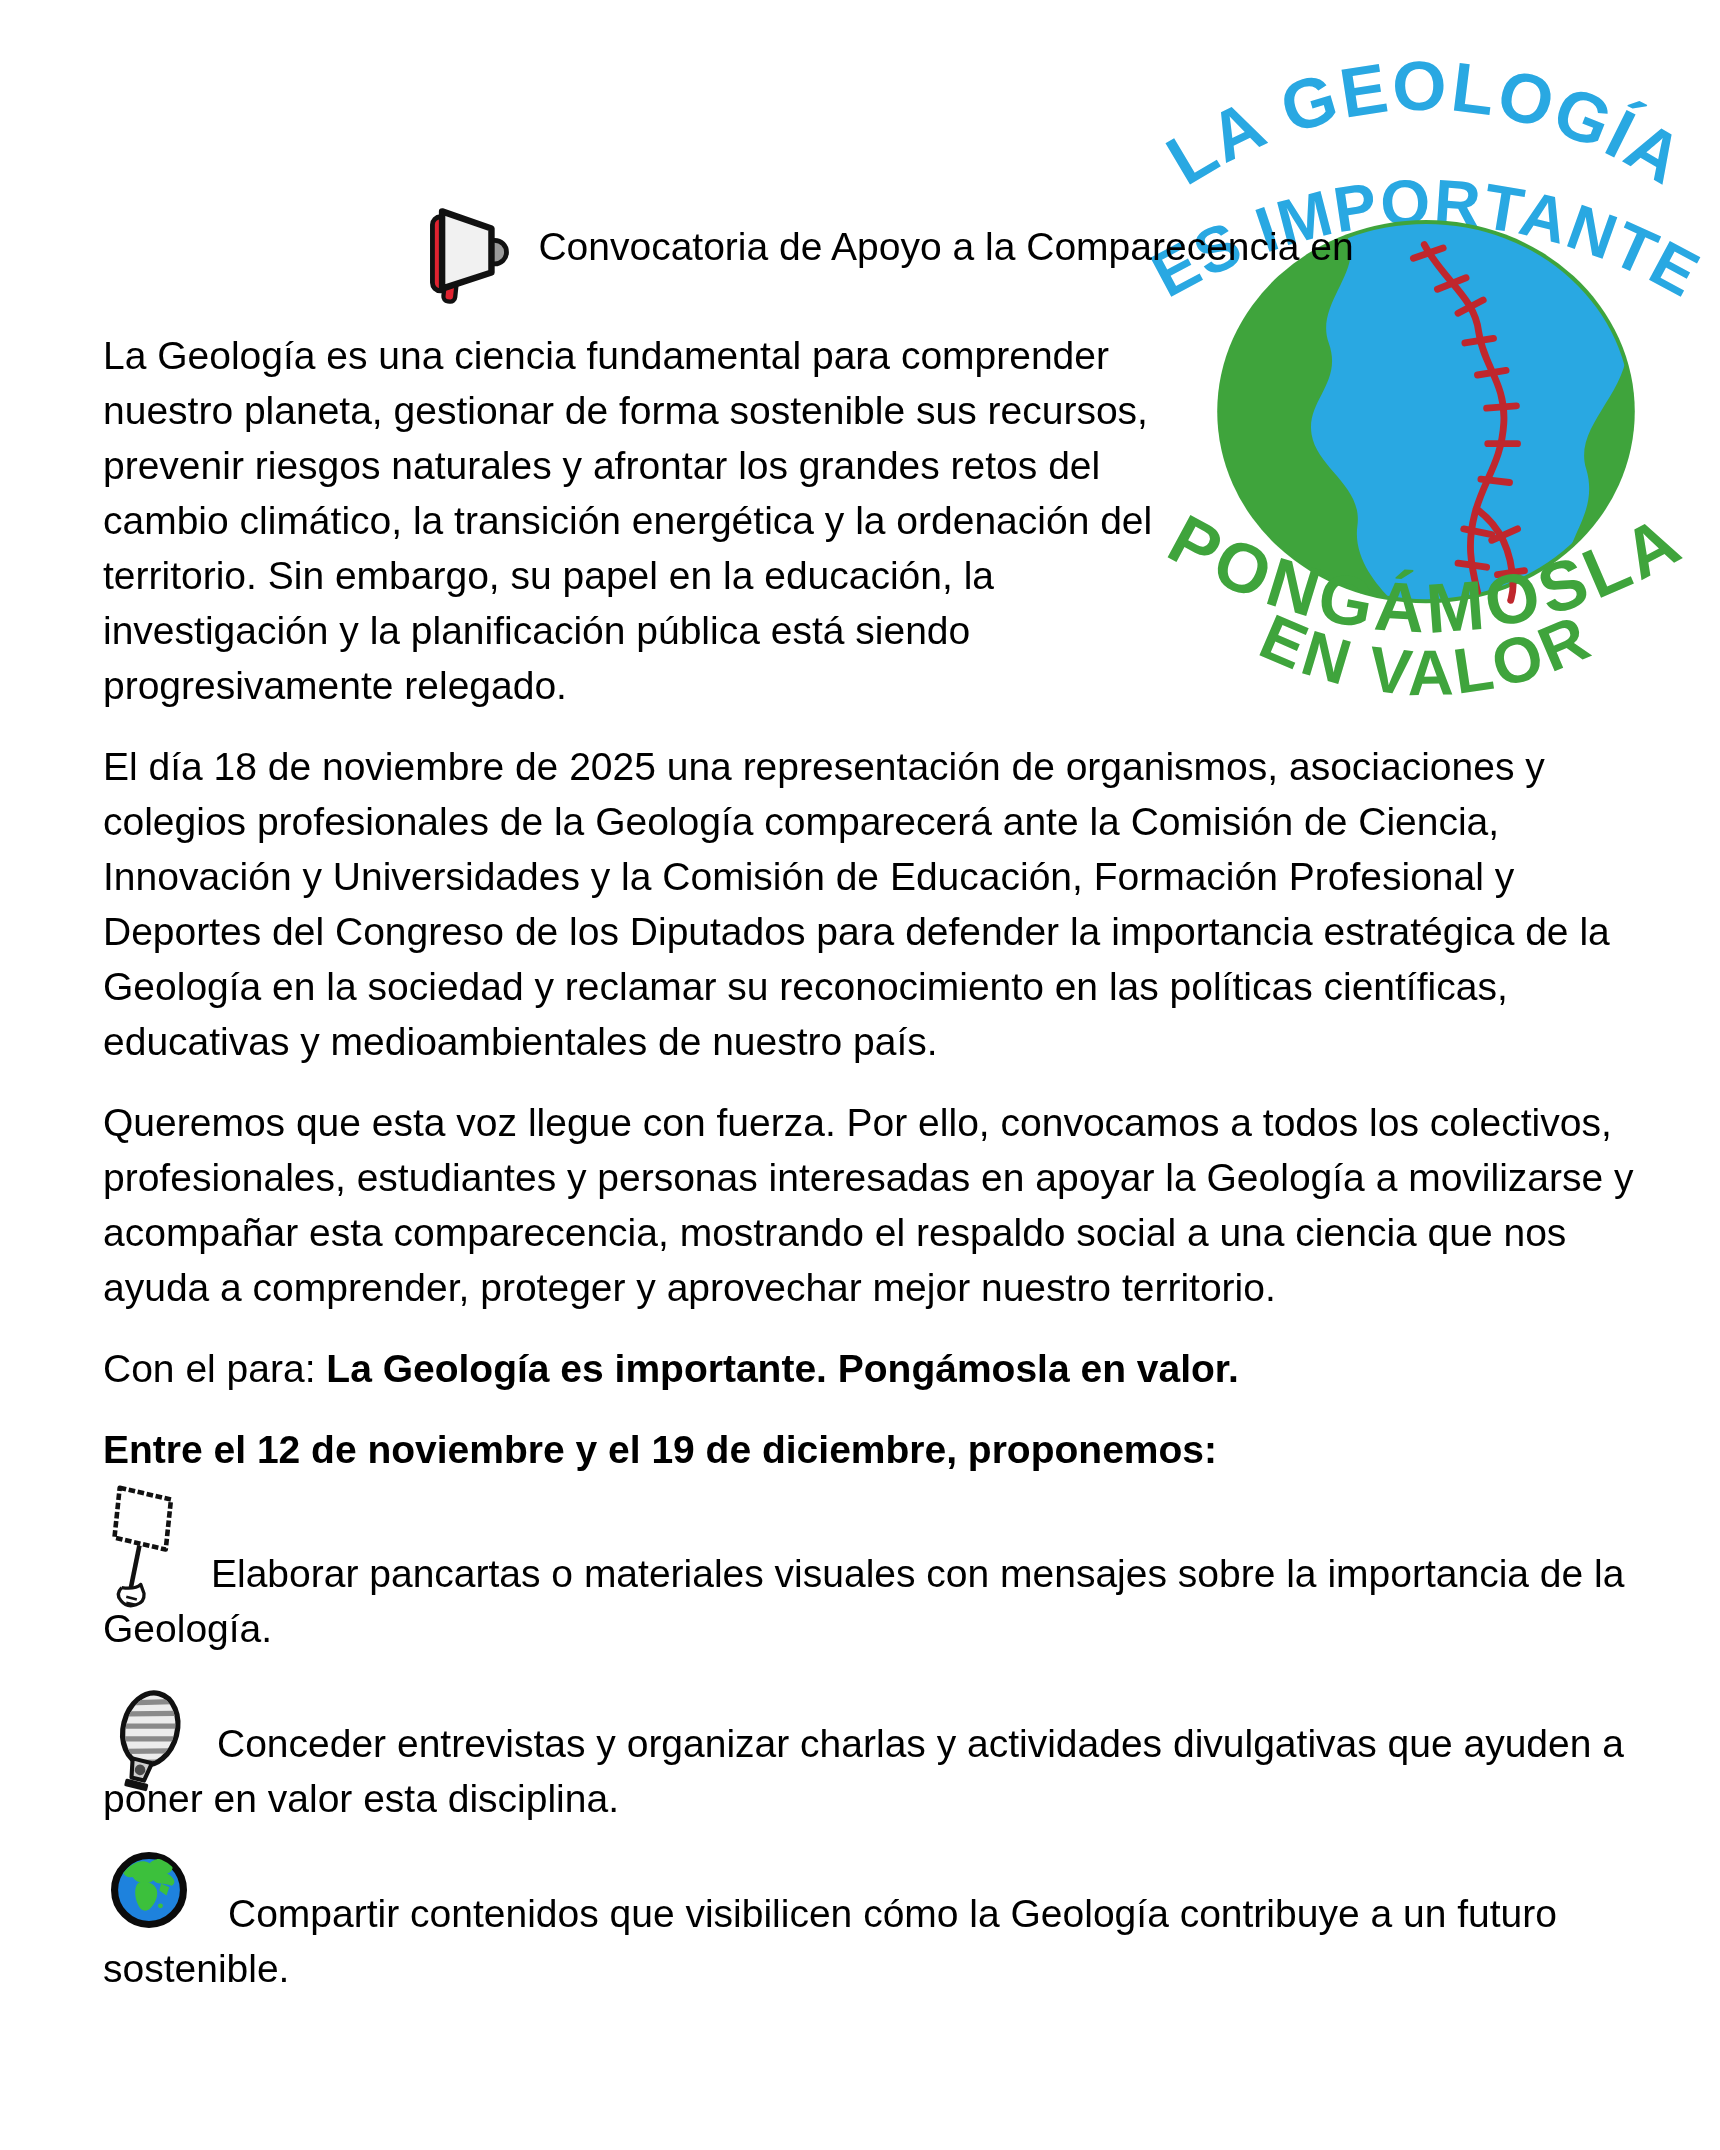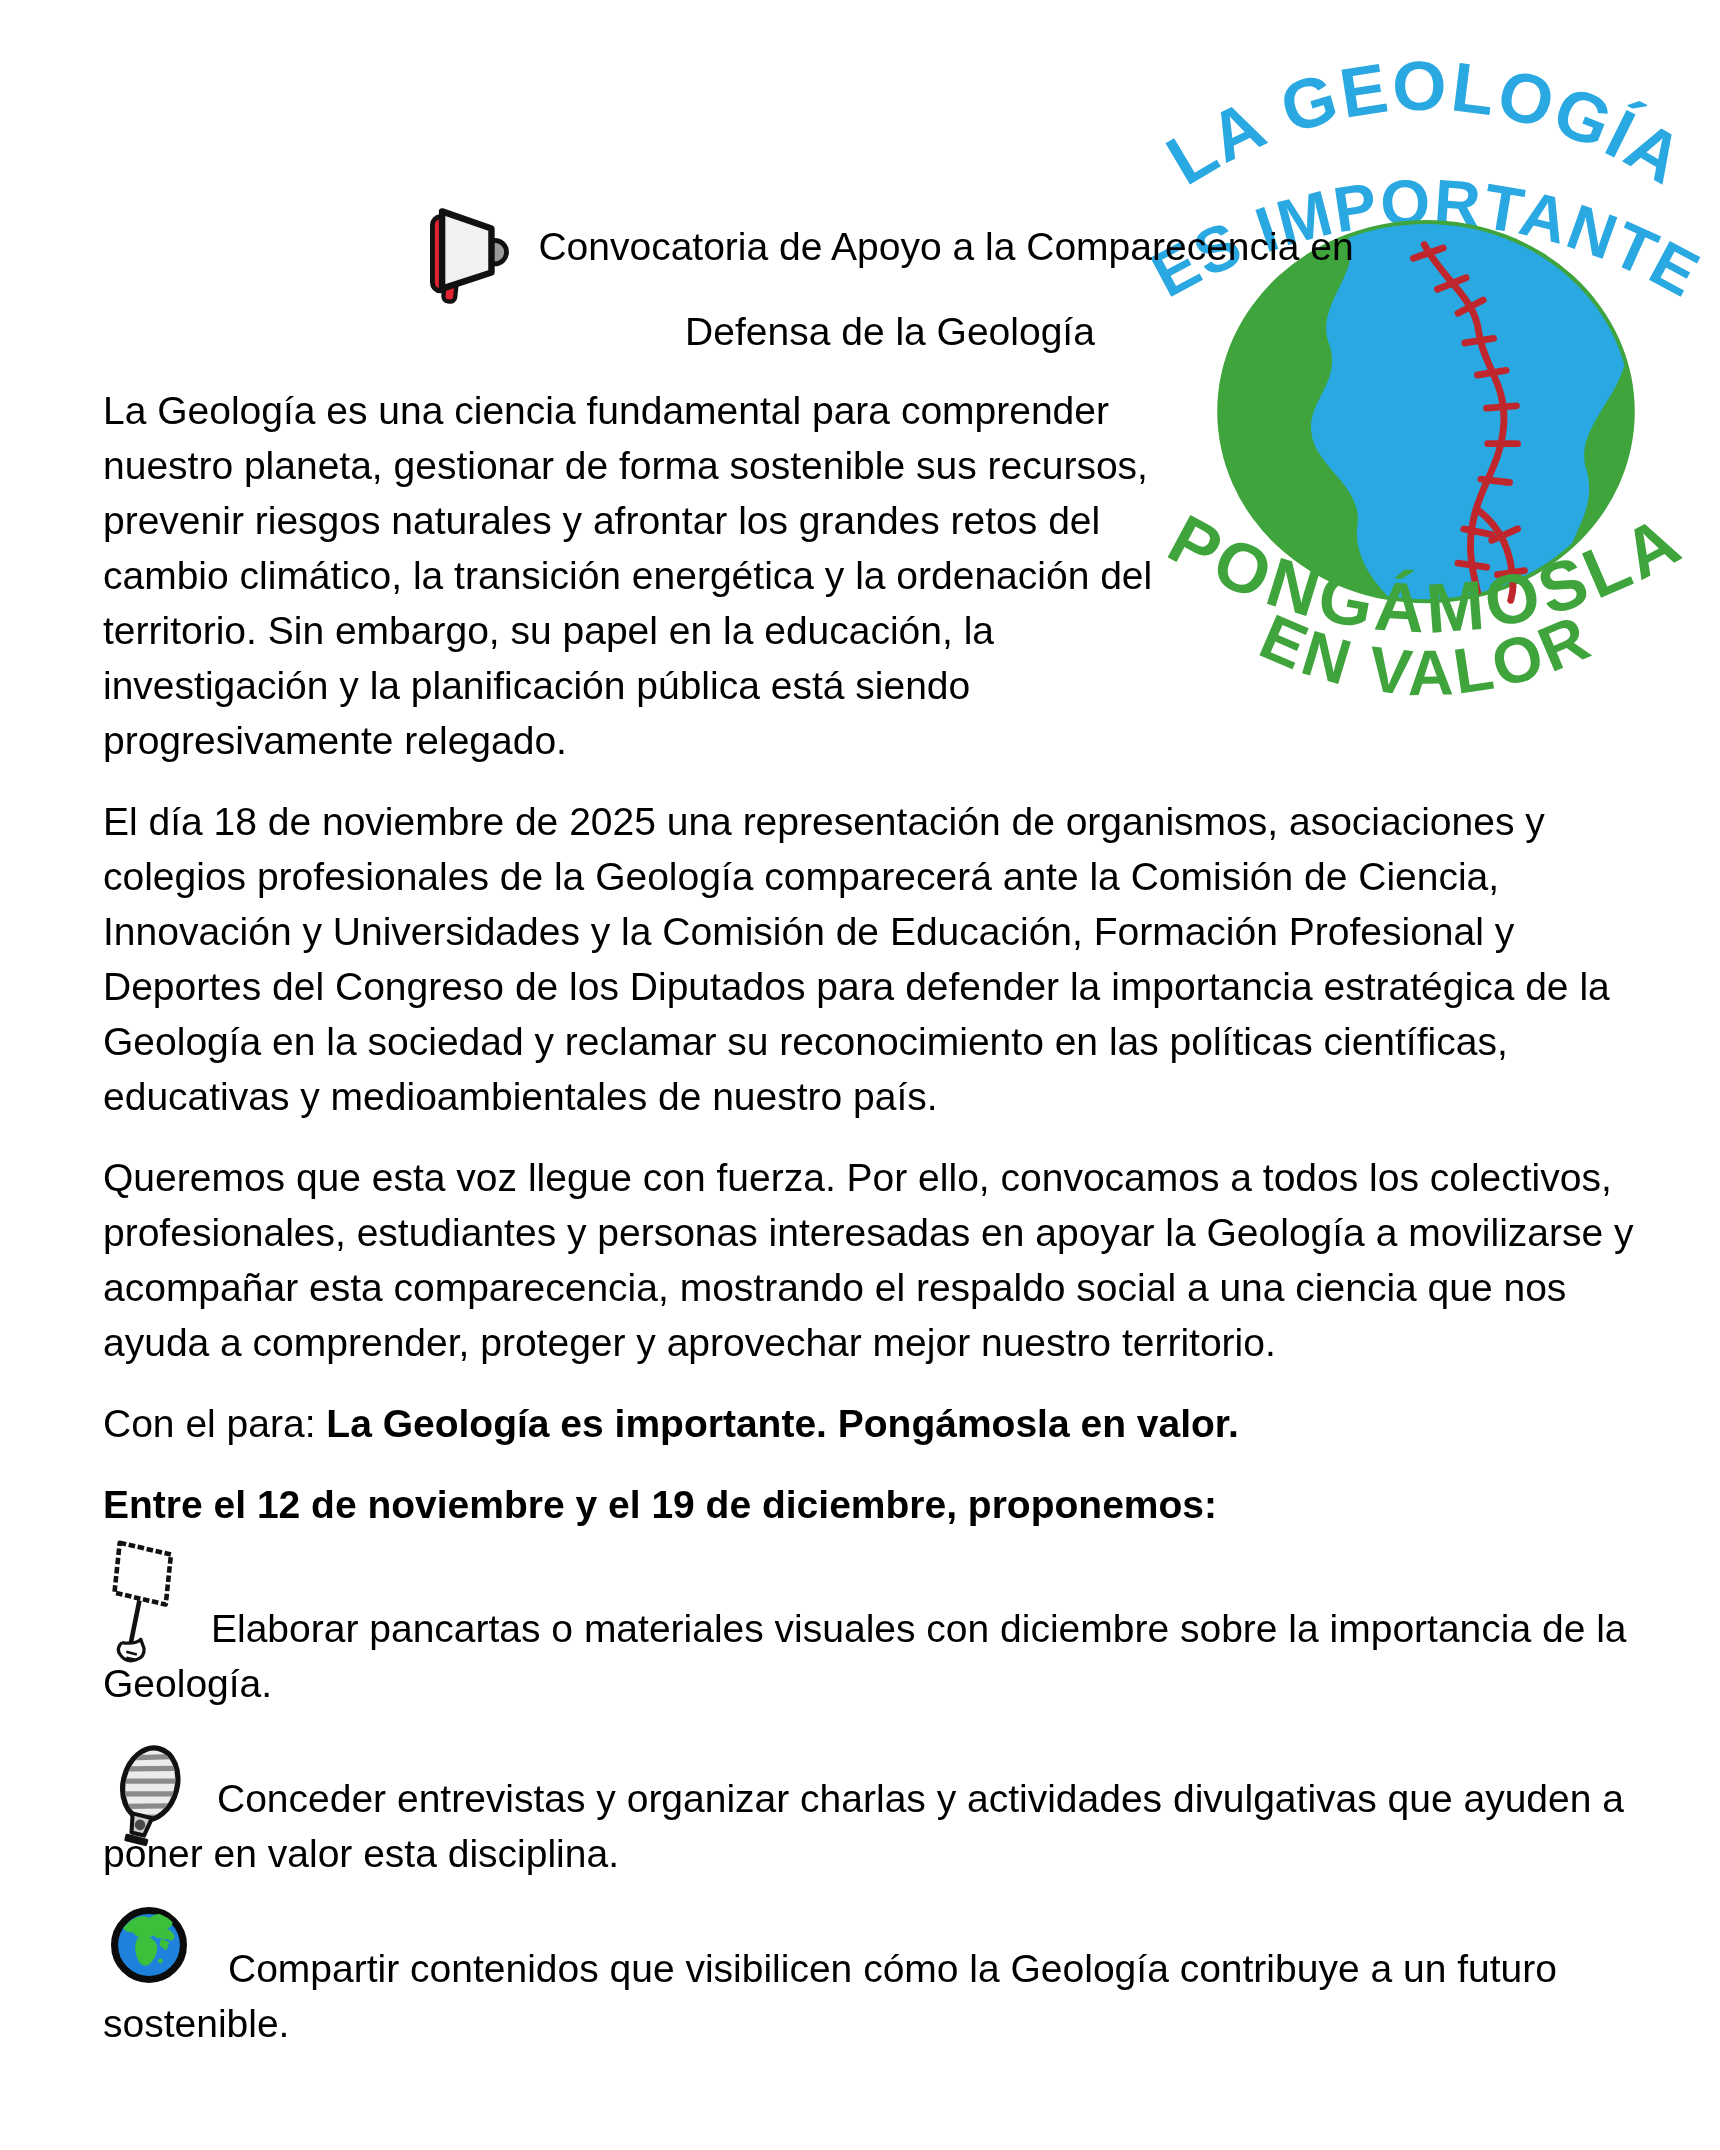"Defensa de la Geología" div.hdr-line { html: <div>Defensa de la Geología</div> -> none }
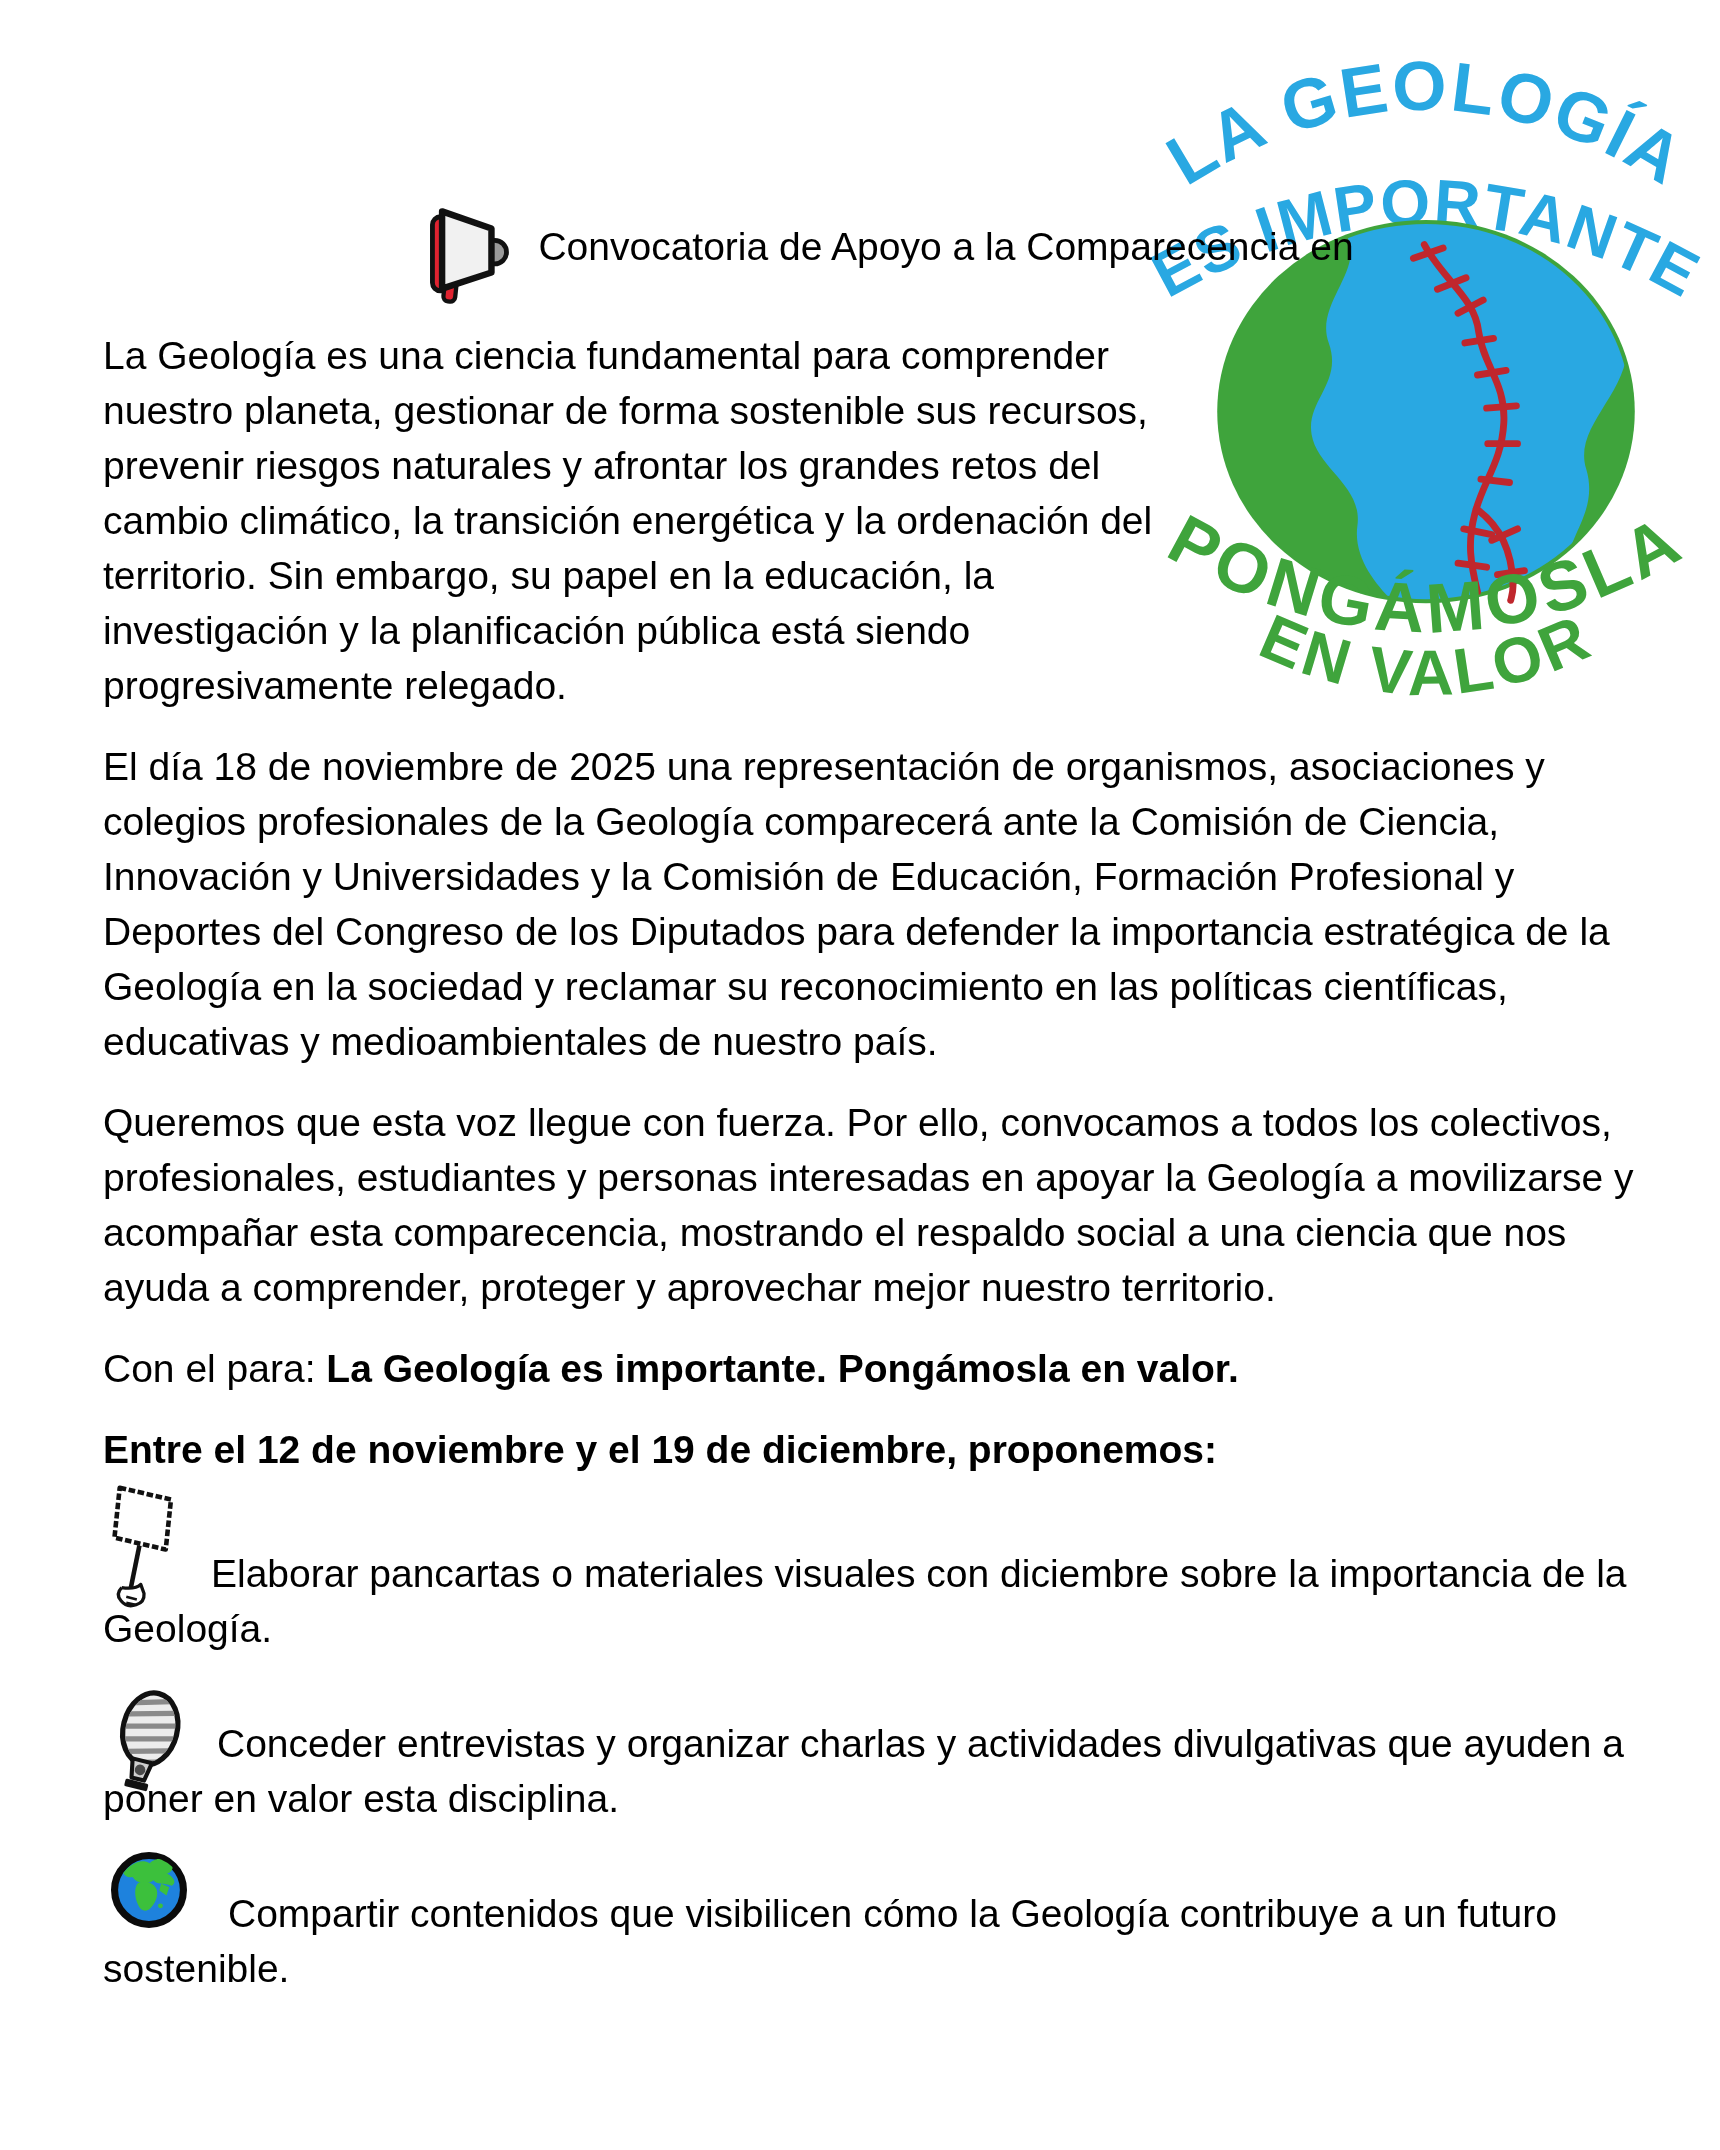"Elaborar pancartas o materiales visuales" div.txt { text: diciembre -> mensajes }
